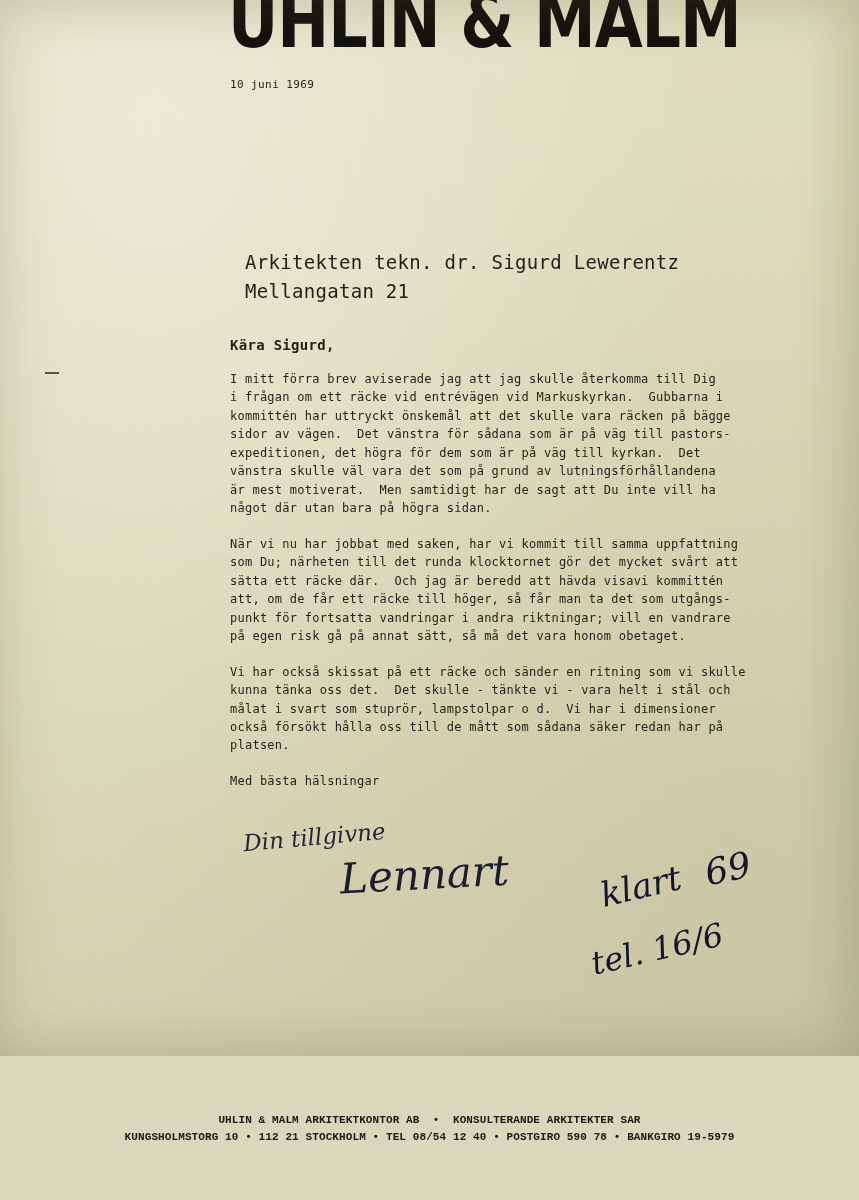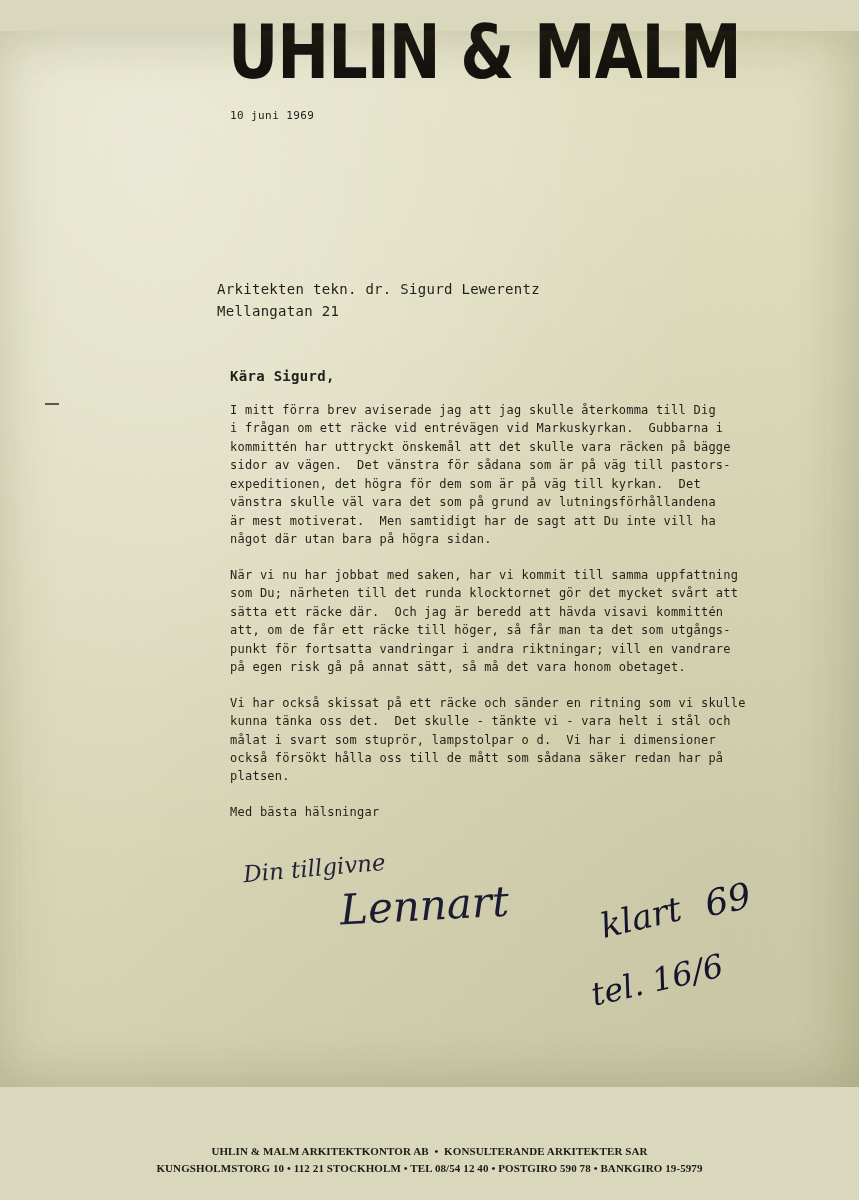"UHLIN & MALM" .page { margin-top: 31px -> none }
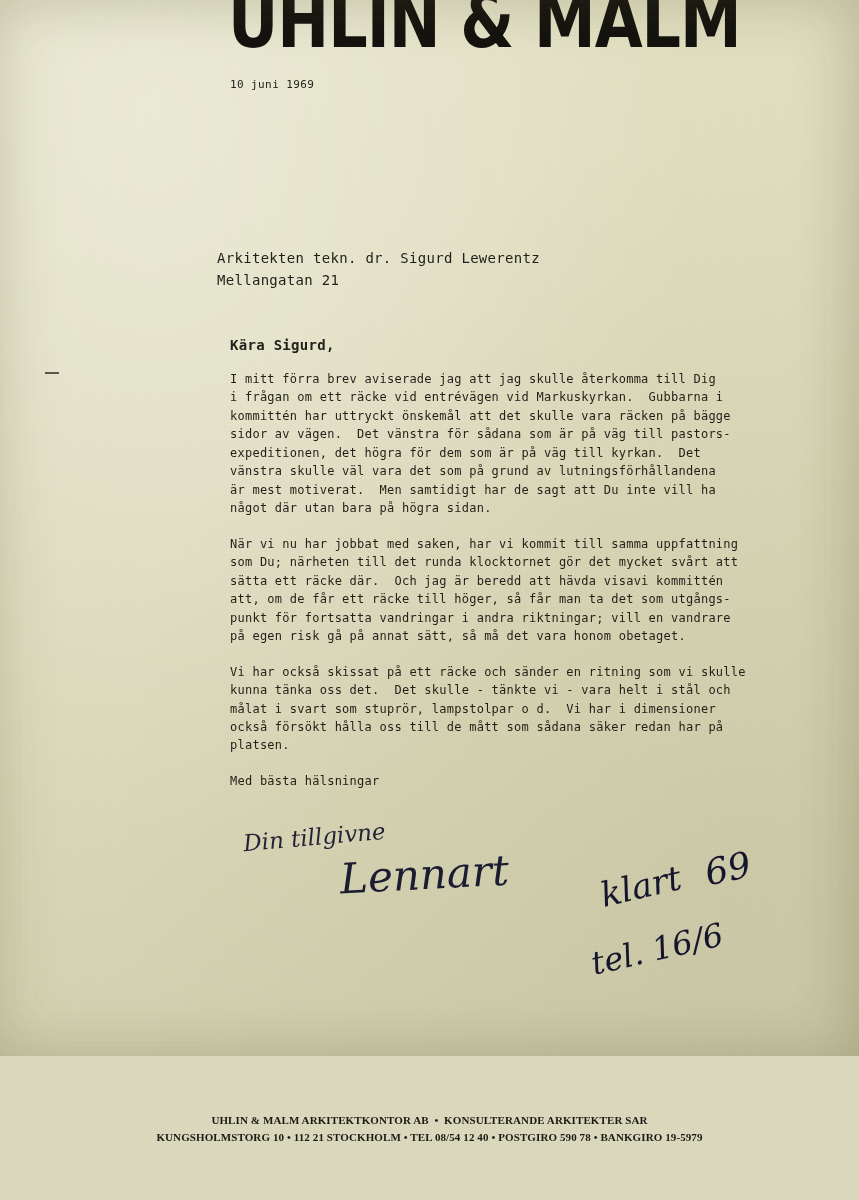"Arkitekten tekn. dr. Sigurd Lewerentz" .addressee { font-size: 14px -> 19px; left: 217px -> 245px }
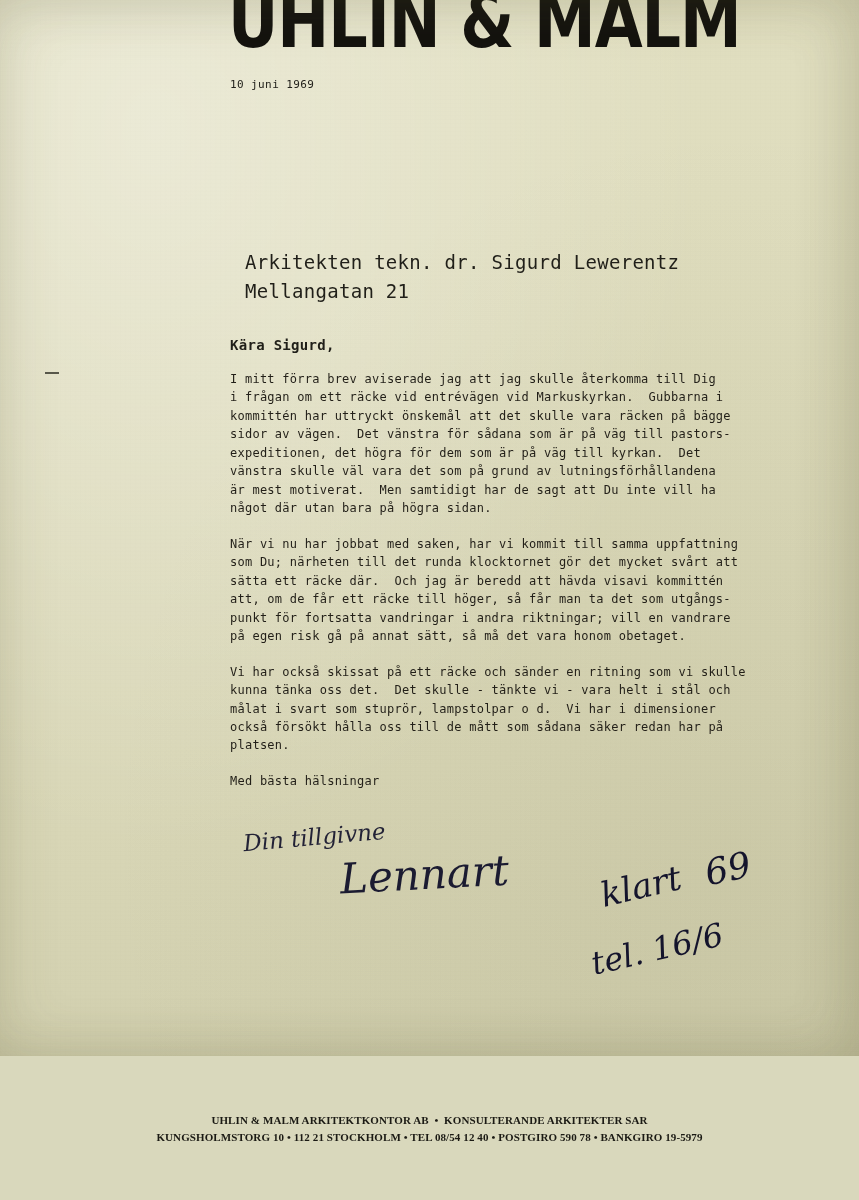"UHLIN & MALM ARKITEKTKONTOR AB" .footer { font-family: Liberation Serif, serif -> Liberation Mono, monospace }
